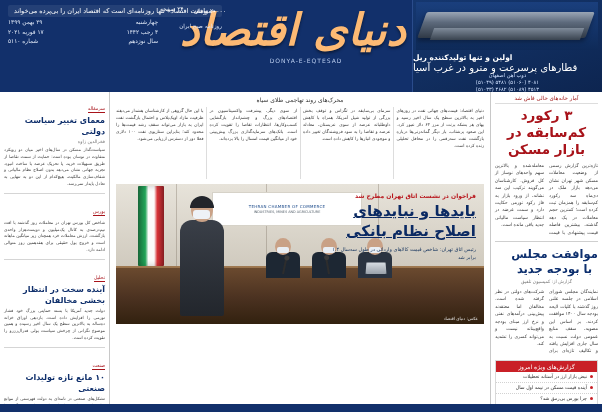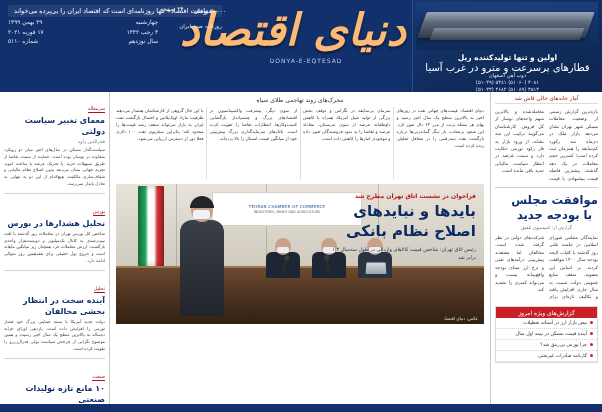"اولین و تنها تولیدکننده ریل" .ad-line { text-align: center -> left }
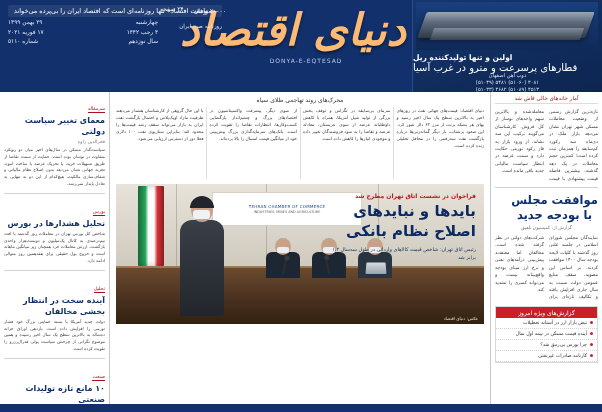"۳ رکورد کم‌سابقه در بازار" div.side-head { html: none -> <div>۳ رکورد کم‌سابقه در بازار مسکن</div> }
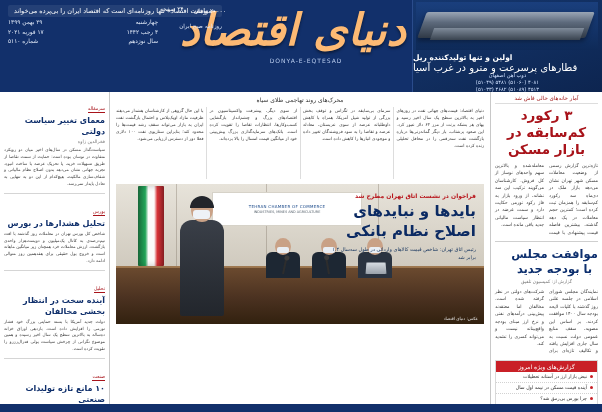"بایدها و نبایدهای اصلاح نظام" .ov-head { text-decoration: none -> underline }
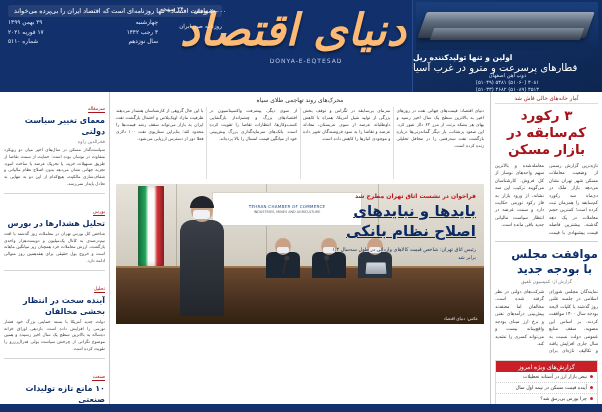"تحلیل هشدارها در بورس" div.lbox-head { html: <div>تحلیل هشدارها در بورس</div> -> none }
